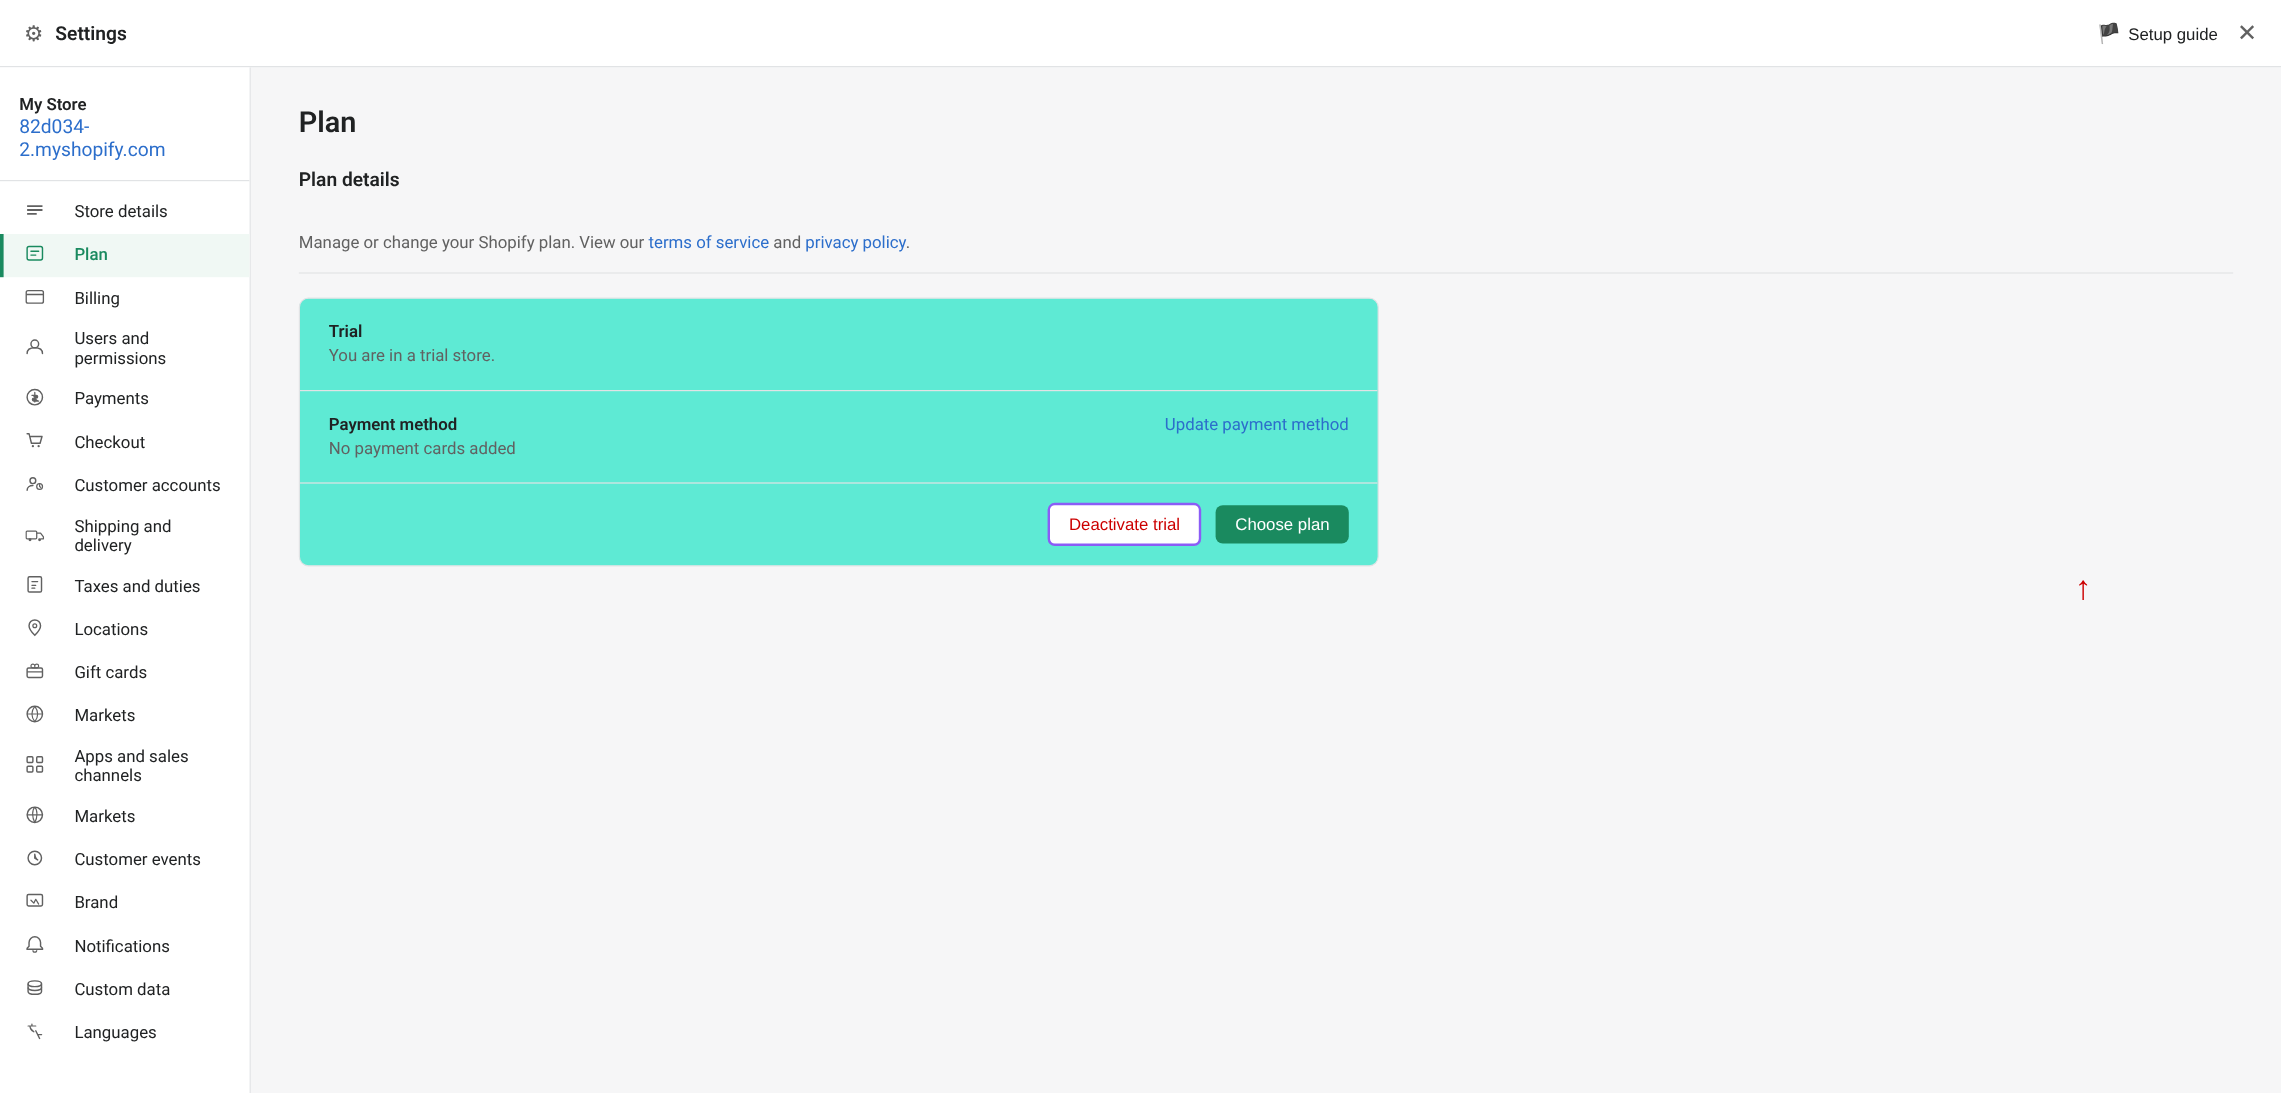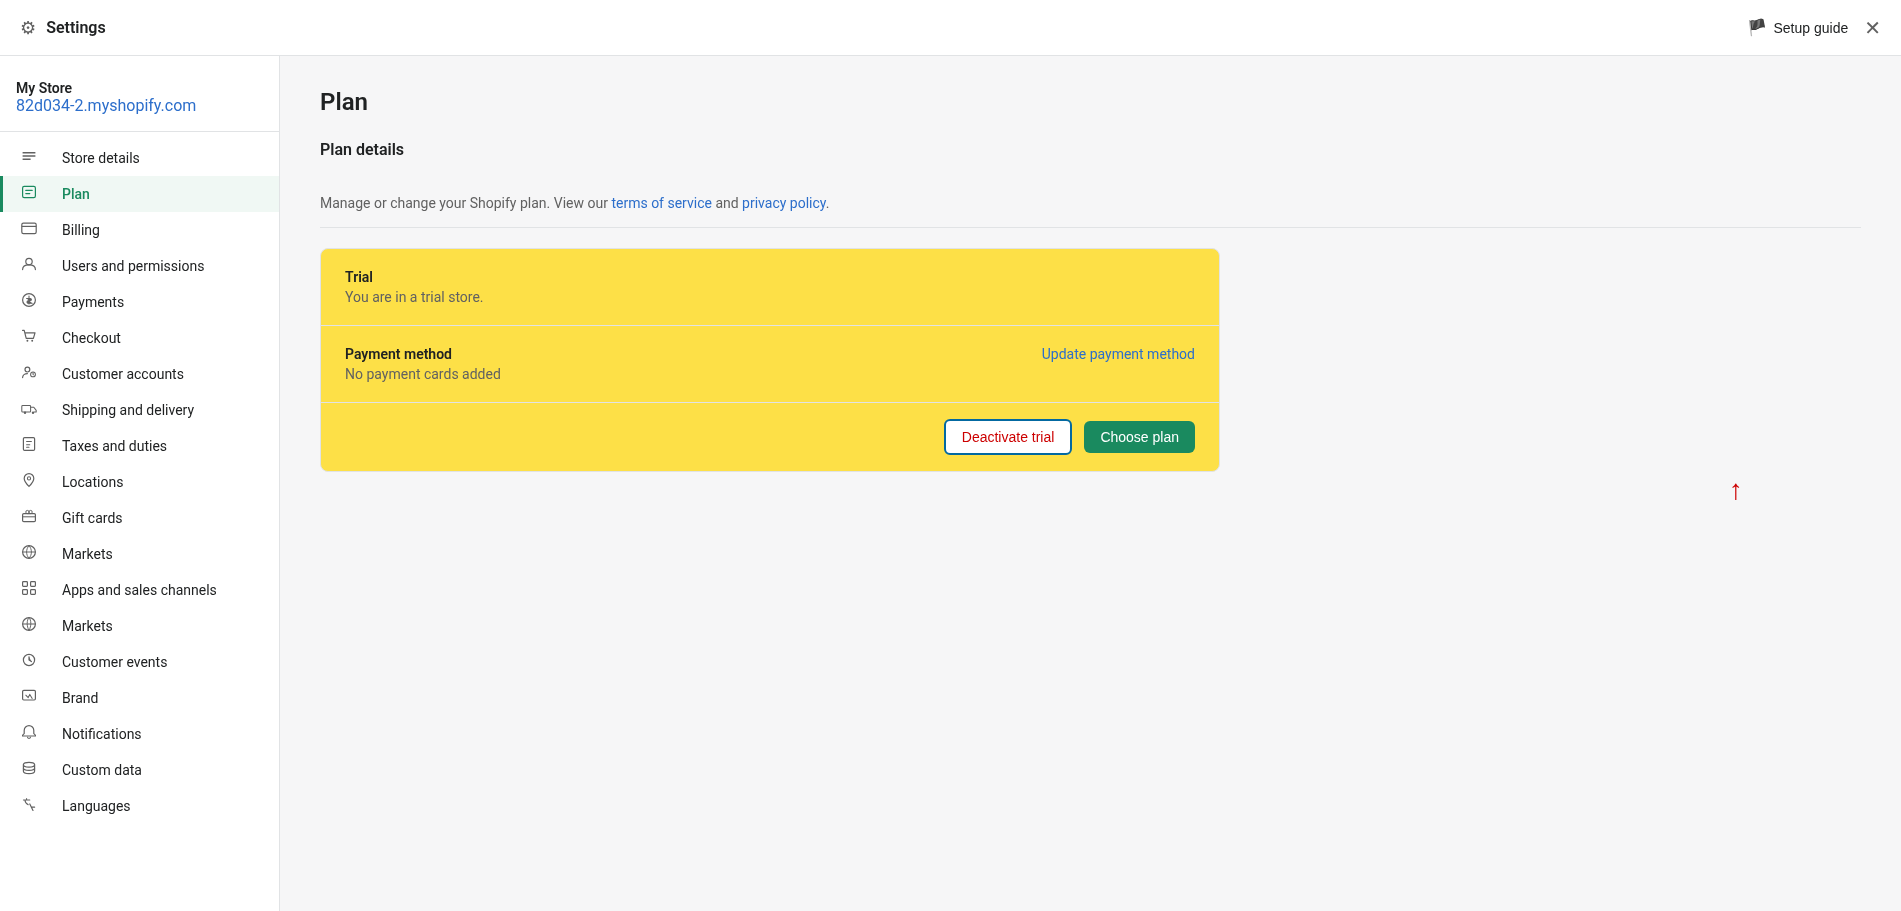"My Store" .settings-sidebar { width: 280px -> 209px }
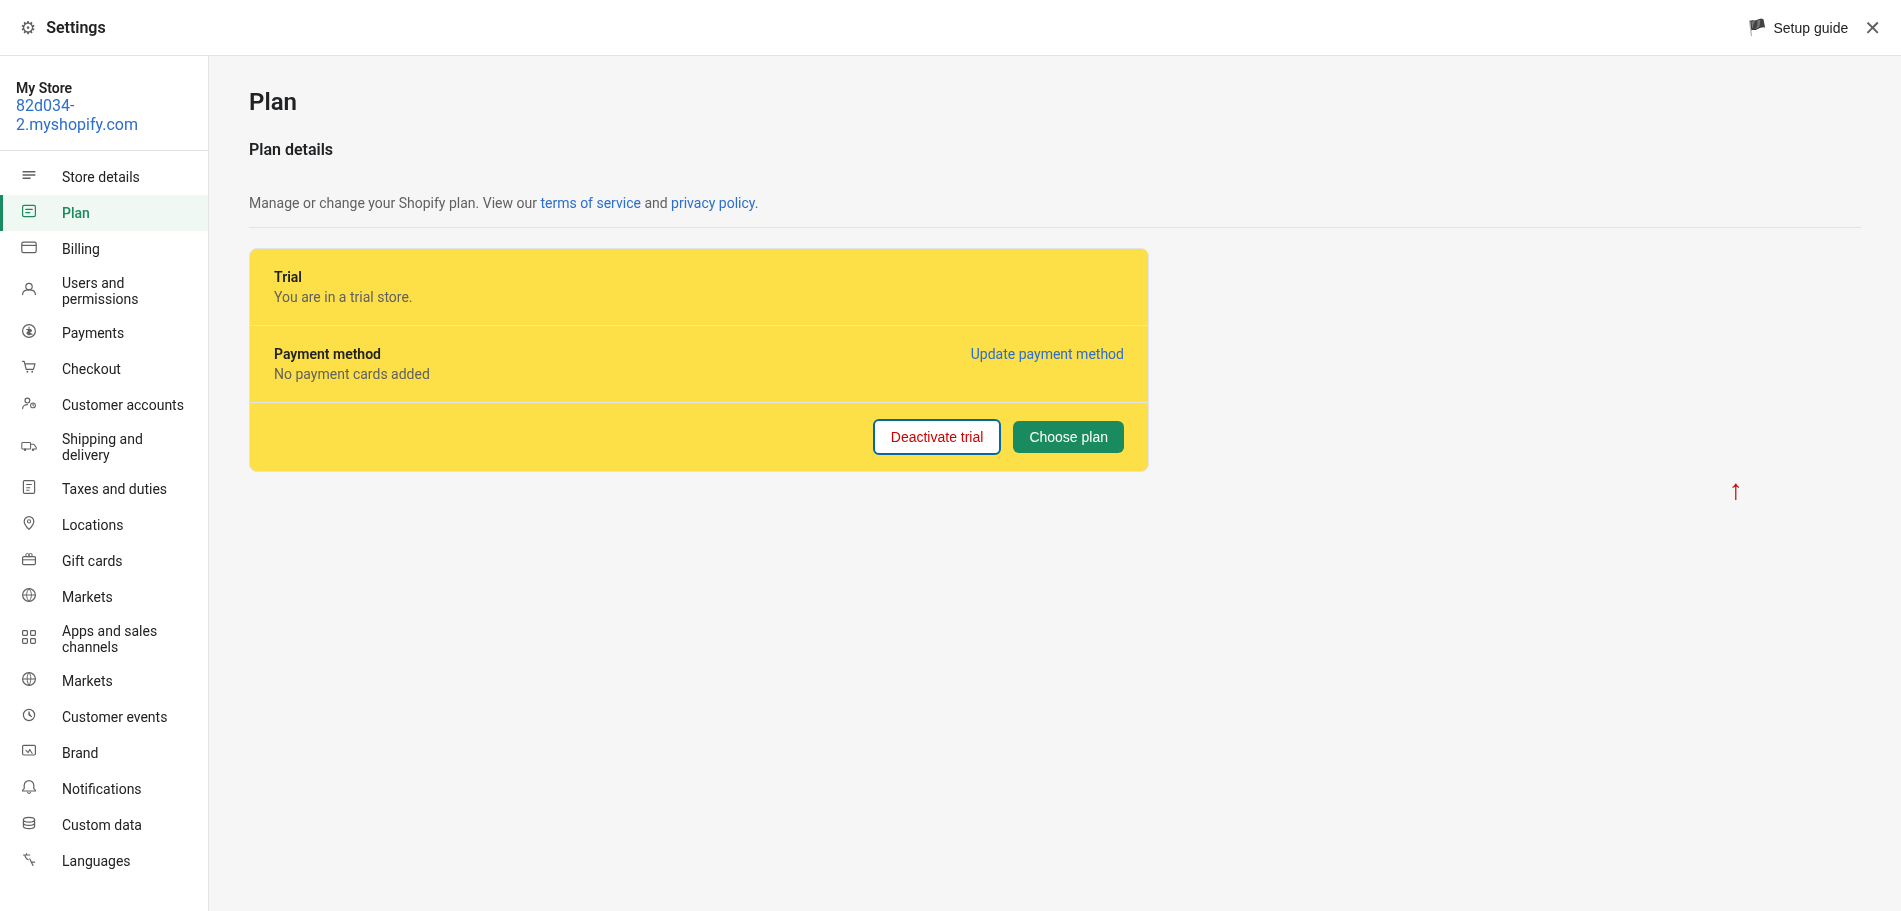"Trial" .plan-card { background: #fde047 -> #5eead4 }
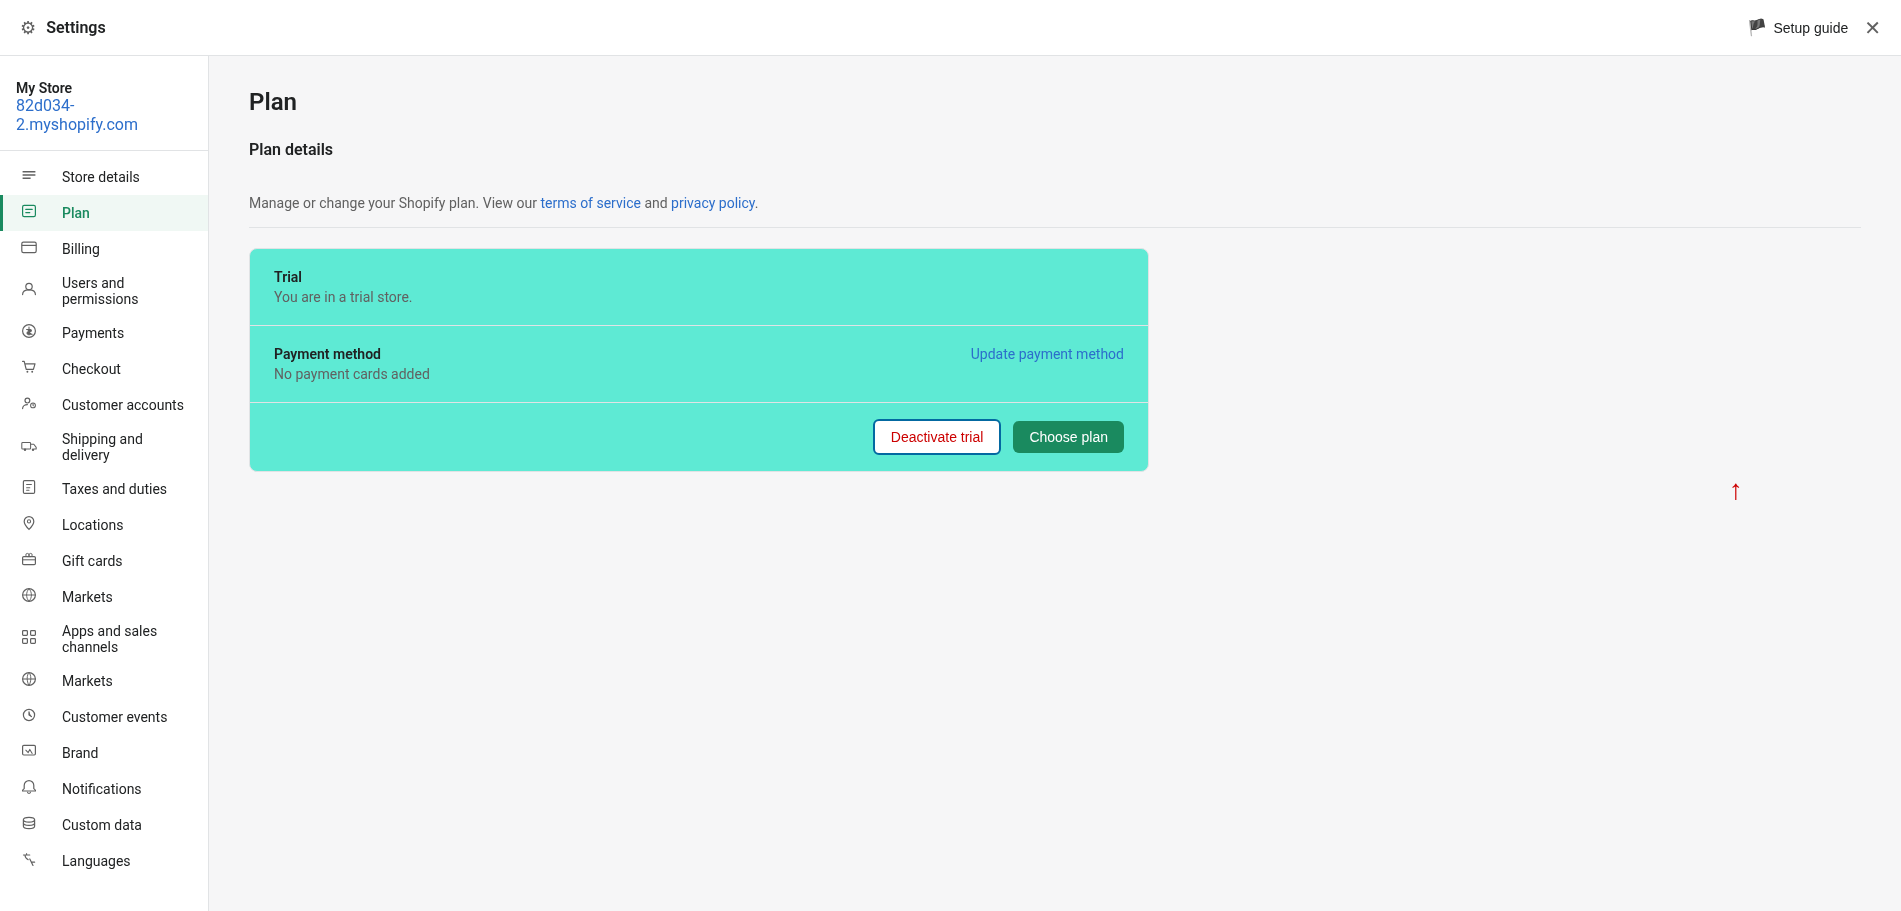"Deactivate trial" .btn-deactivate { border: 2px solid #0369a1 -> 2px solid #8b5cf6 }
